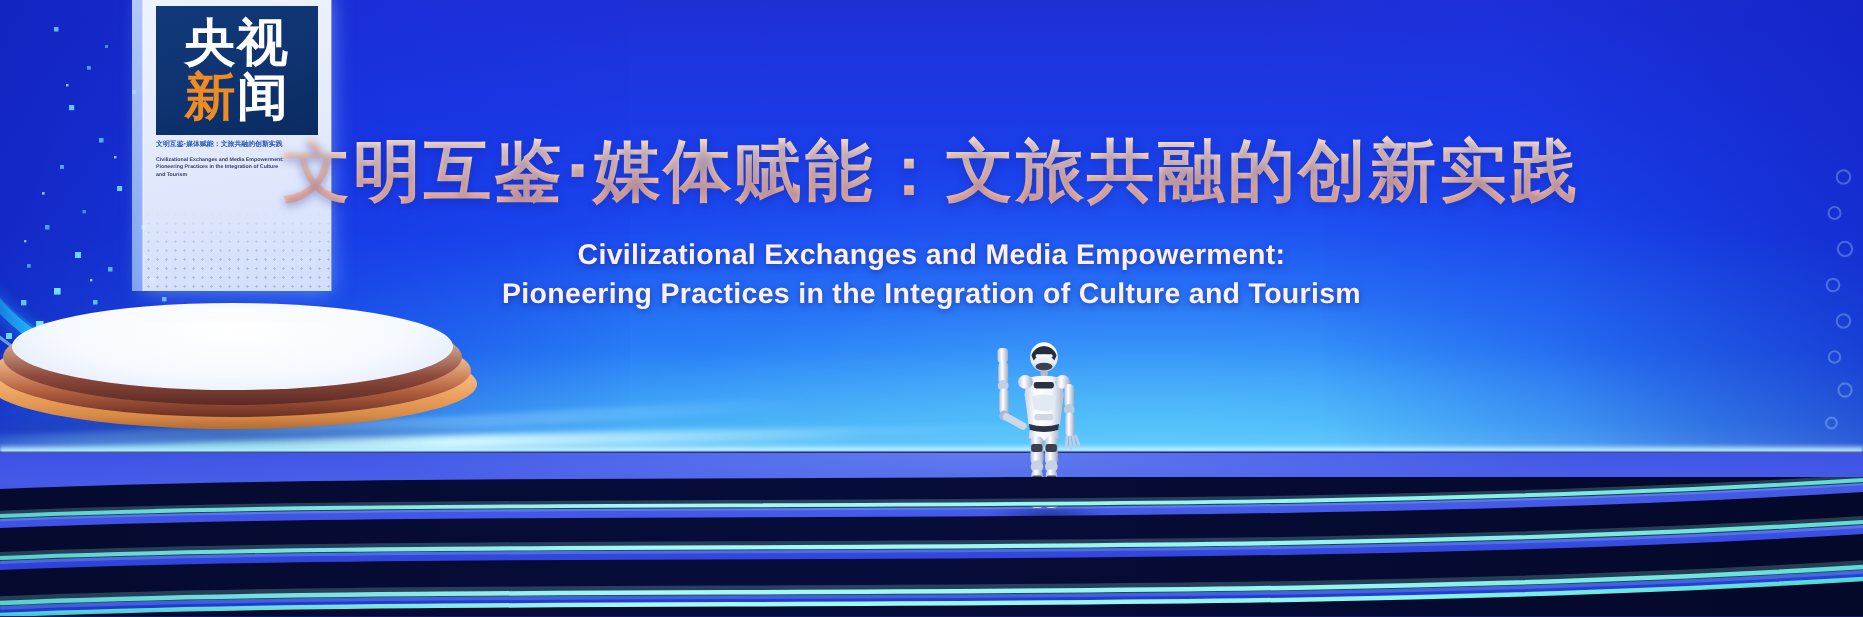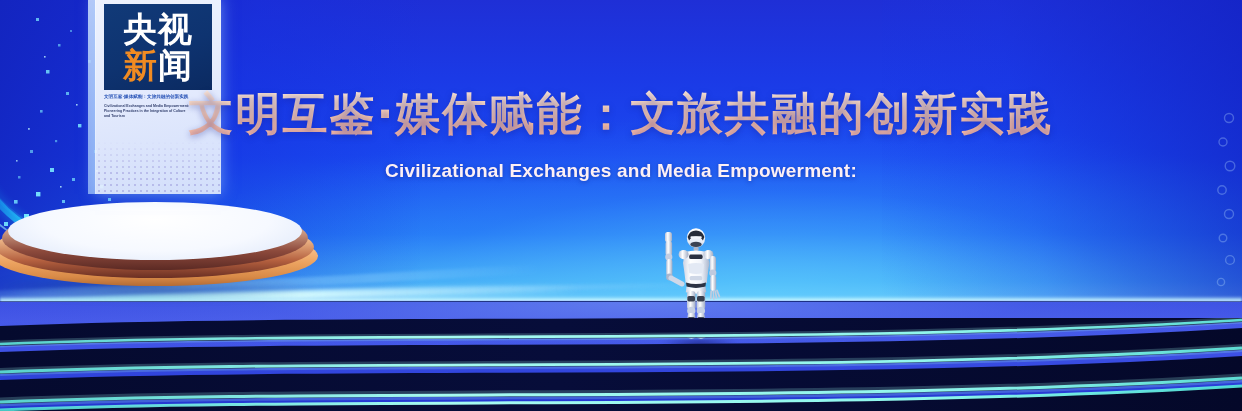"Pioneering Practices in the Integration of Culture and" div { html: none -> <div>Pioneering Practices in the Integration of Culture and Tourism</div> }
